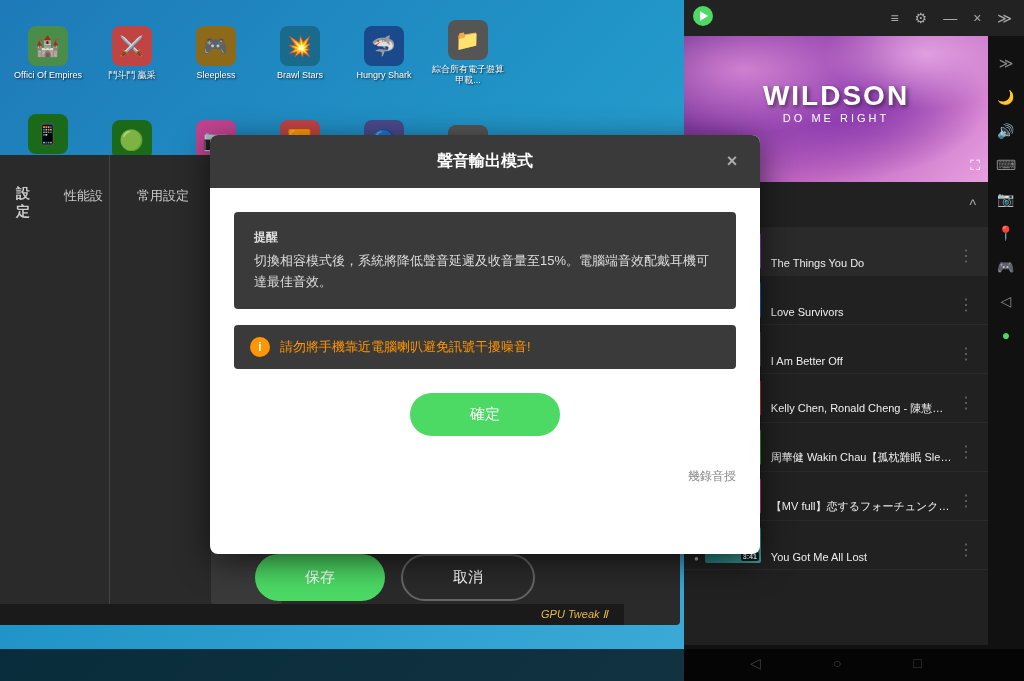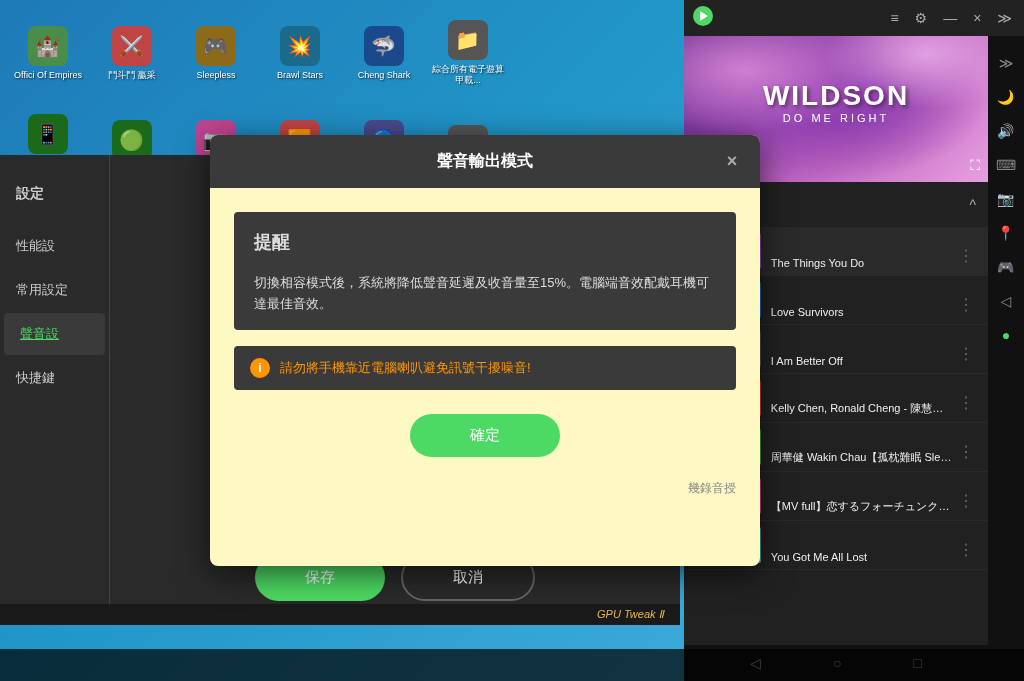"Cheng Shark" span.icon-label { text: Cheng -> Hungry }
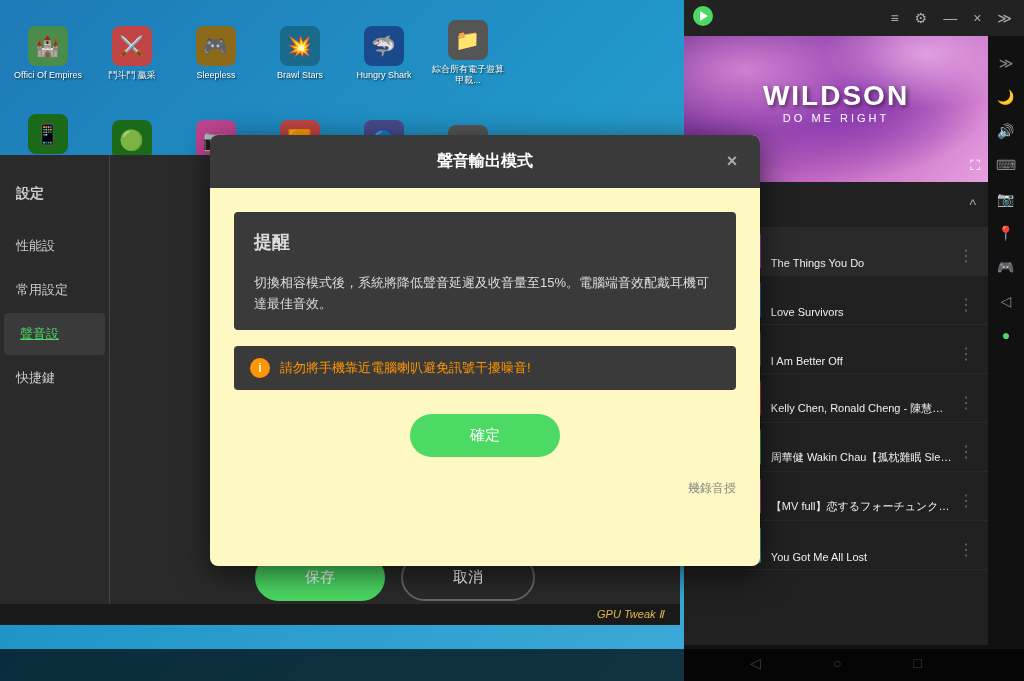"聲音輸出模式" .audio-modal { background: #fef9c3 -> #ffffff }
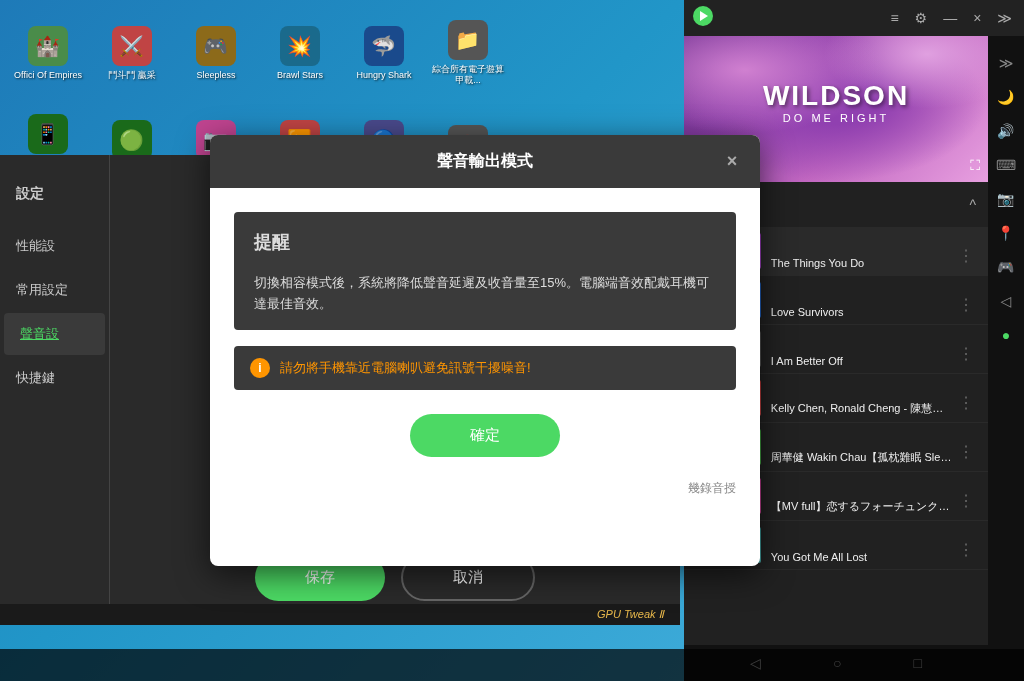"設定" .settings-sidebar { flex-direction: column -> row }
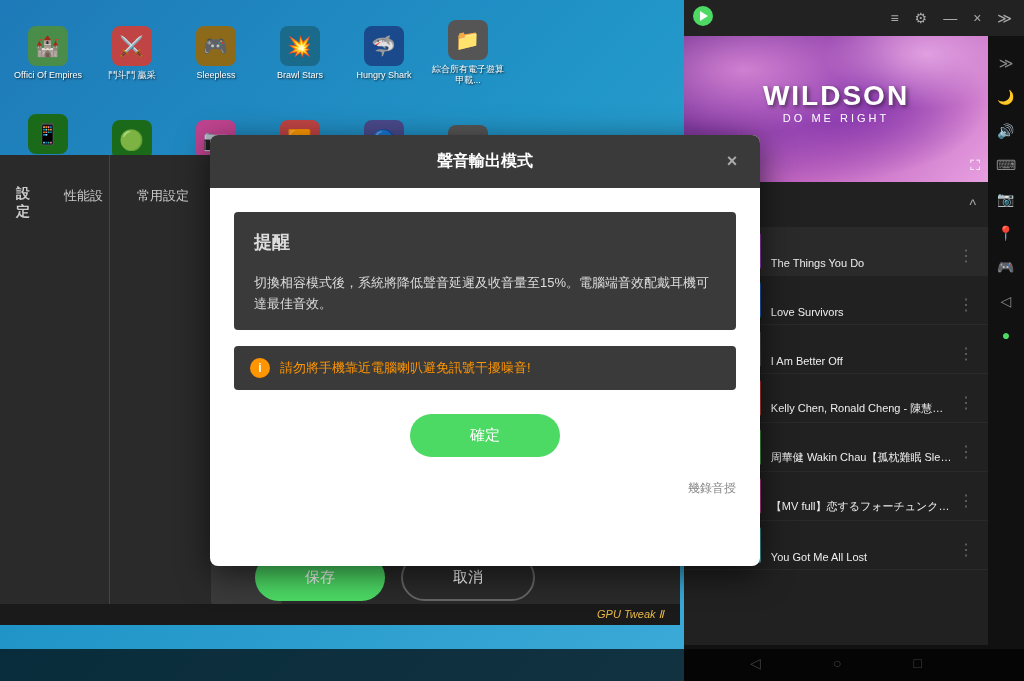"提醒" div { font-size: 18px -> 12px; margin-bottom: 16px -> 4px }
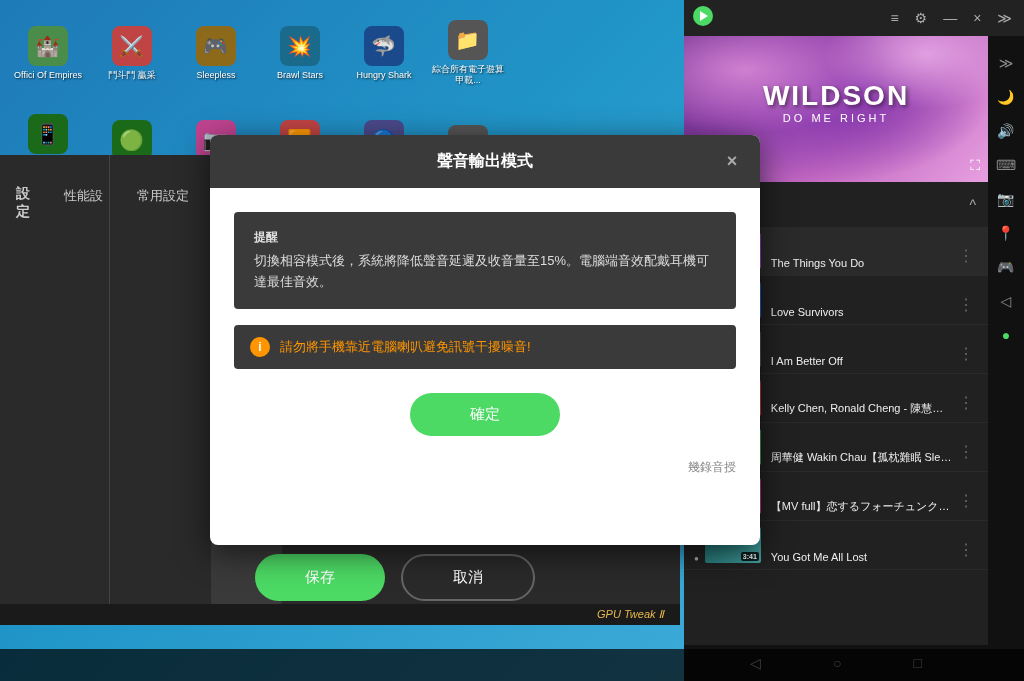"確定" .confirm-btn { margin: 0 auto 23px -> 0 auto 32px }
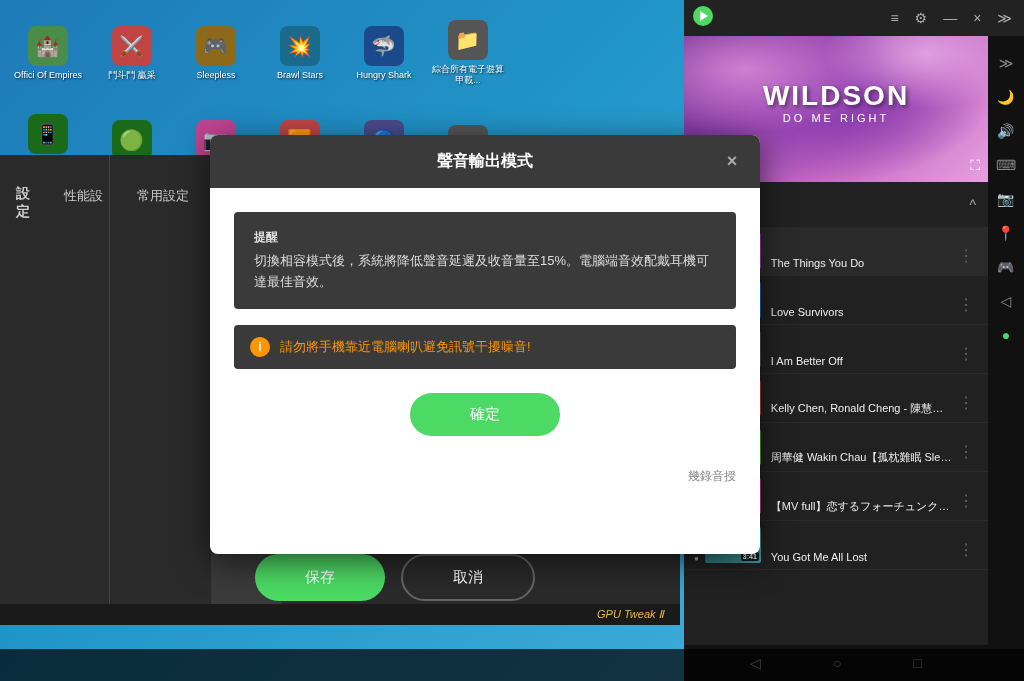"GPU Tweak Ⅱ" .gpu-bar { width: 680px -> 624px }
